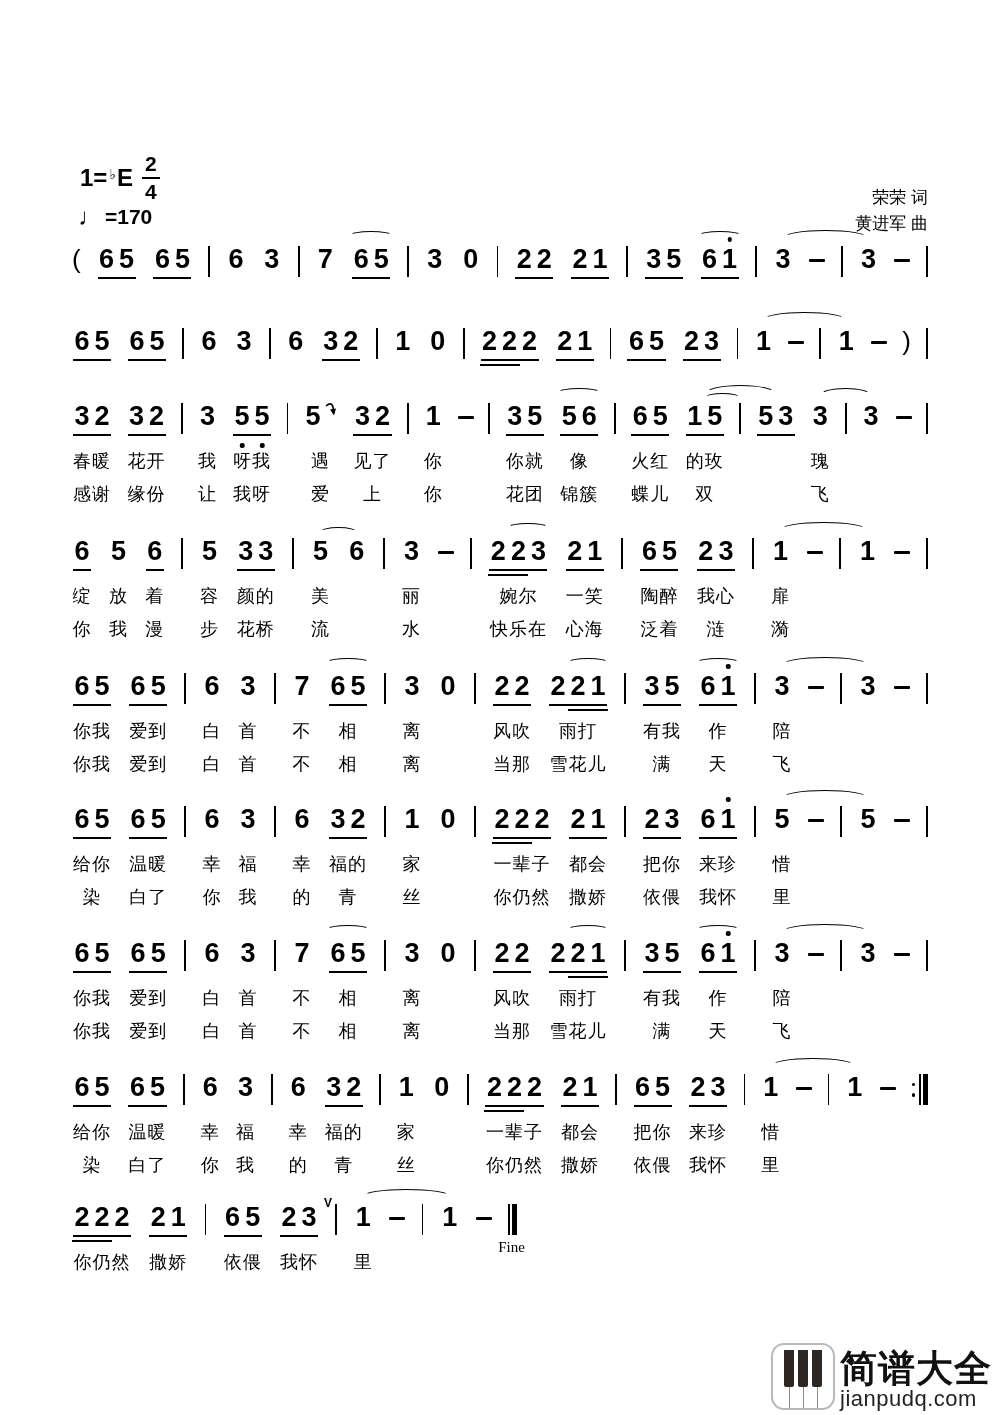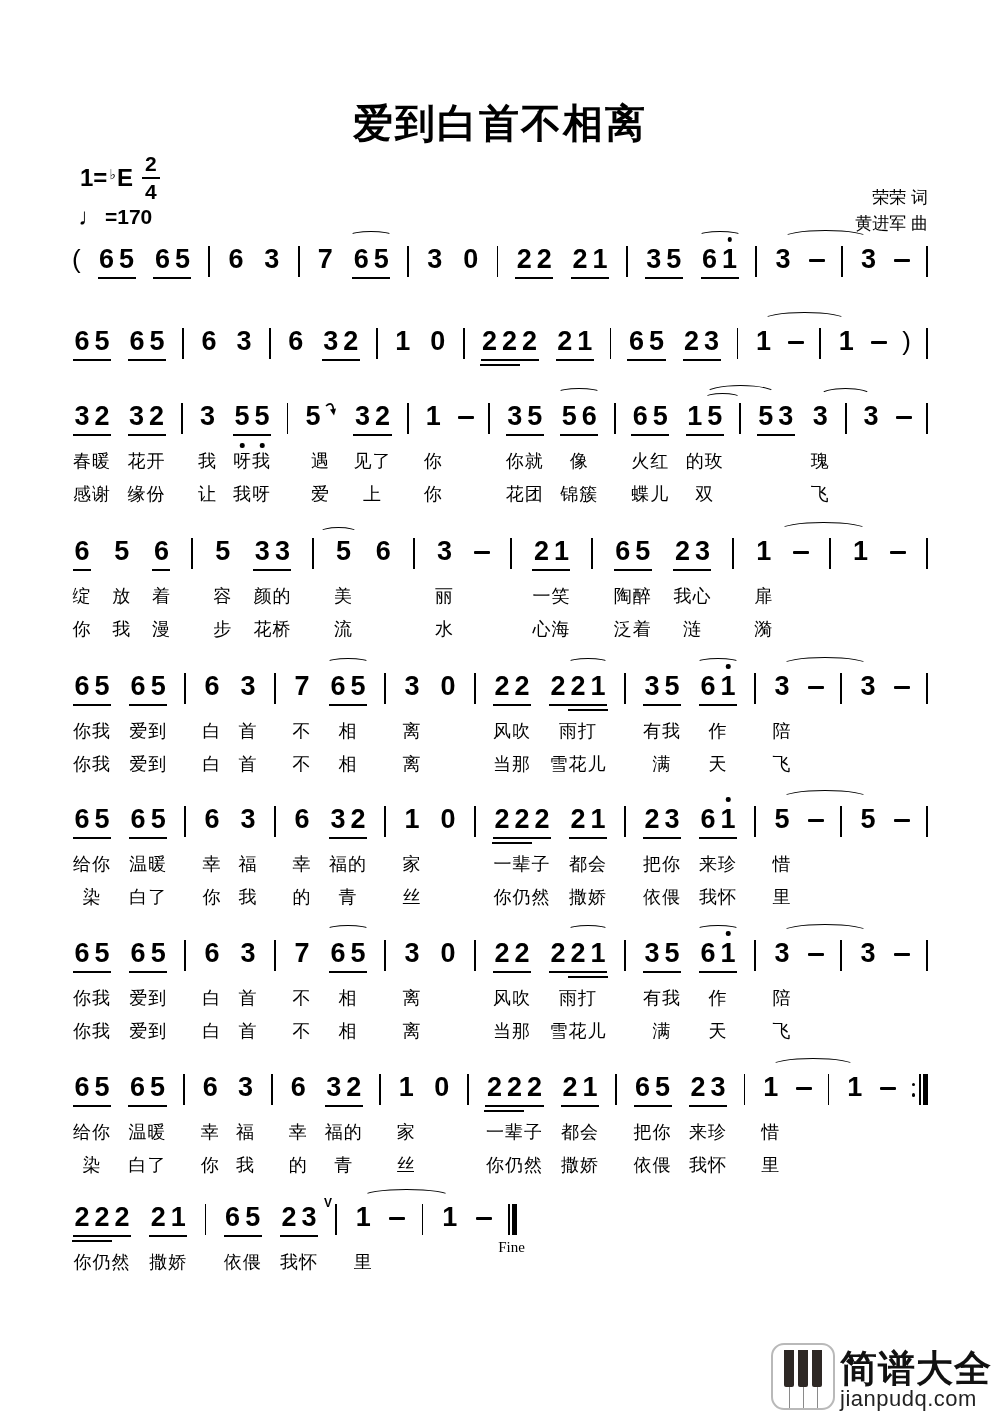"爱到白首不相离" div.title { html: <div>爱到白首不相离</div> -> none }
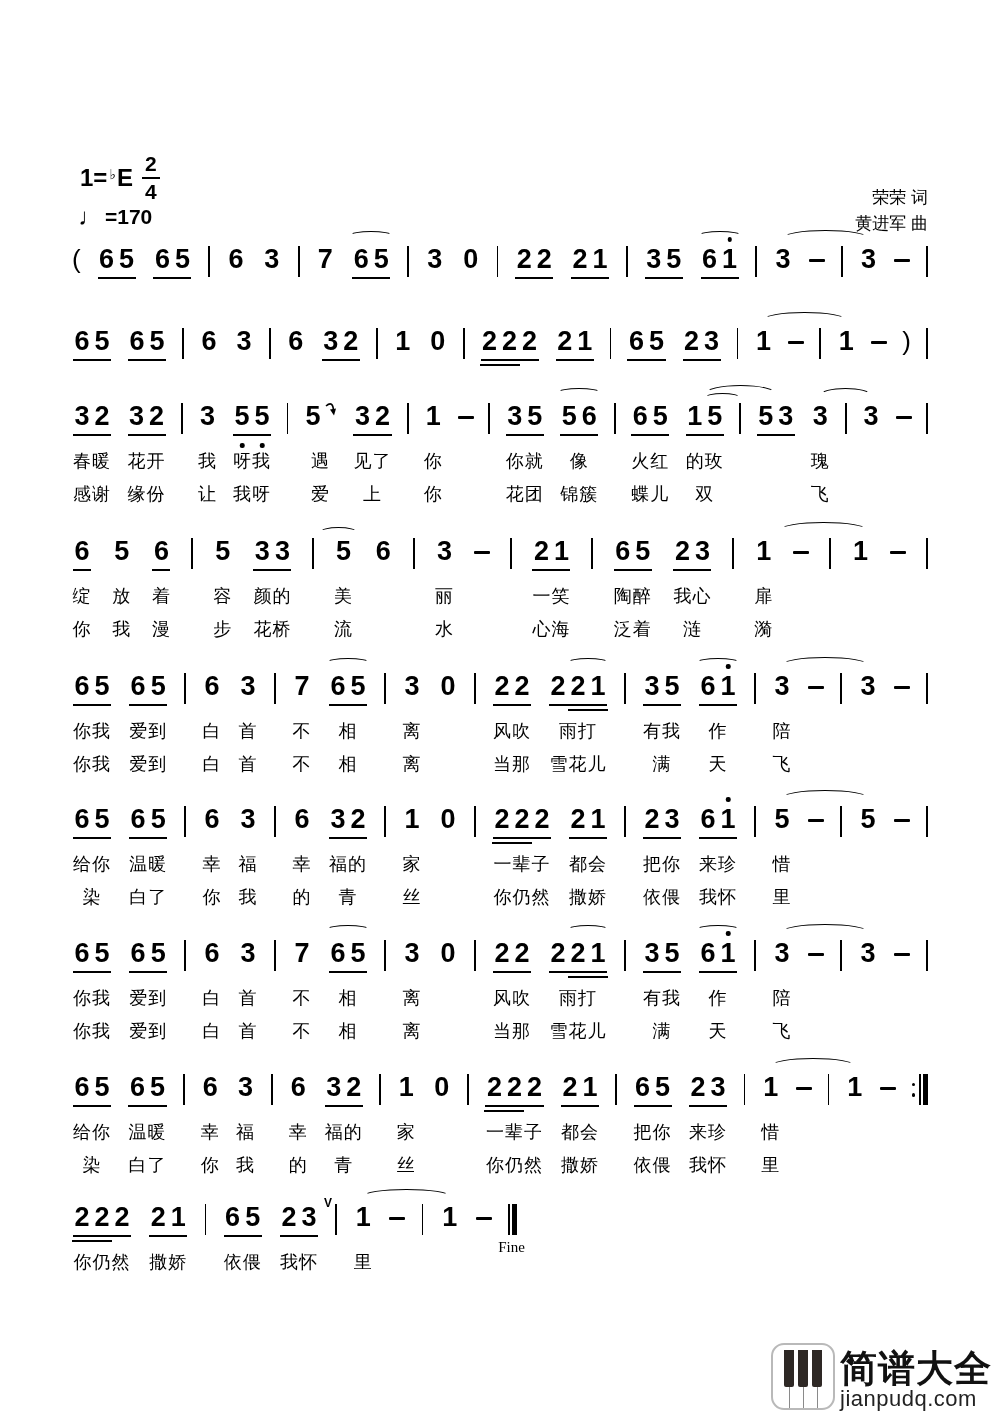"2 2 3" div.cell { html: none -> <div> <div> <div><div>2</div><div>2</div><div>3</div><div></div><div></div><div></div></div> </div> <div>婉尔</div> <div>快乐在</div> </div> }
